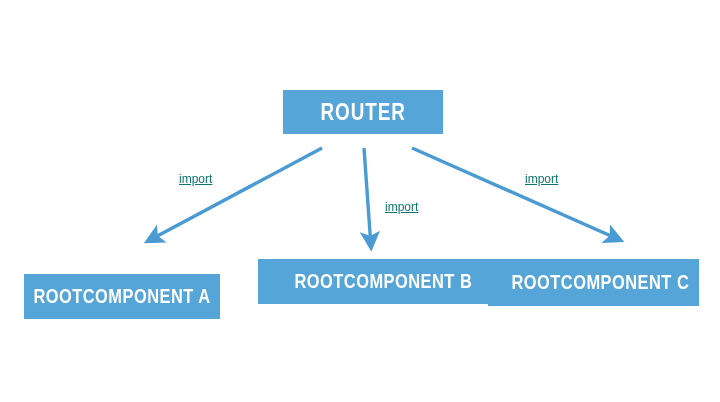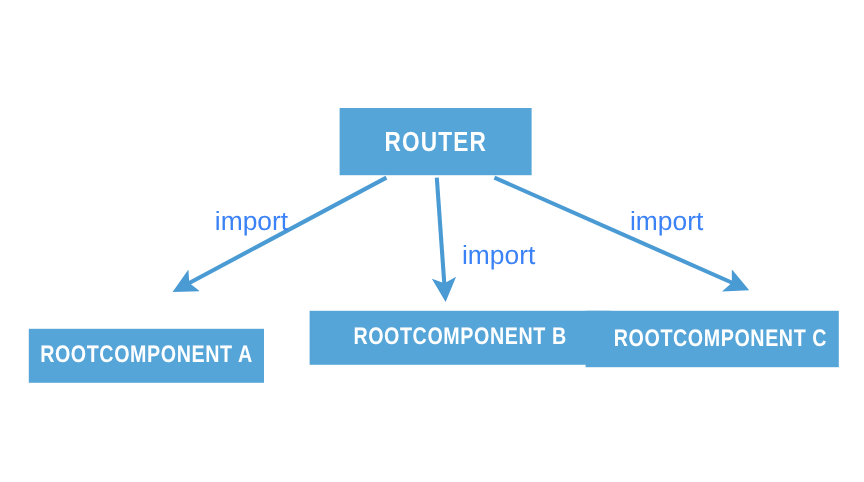"ROUTER" #node-router { height: 56px -> 44px }
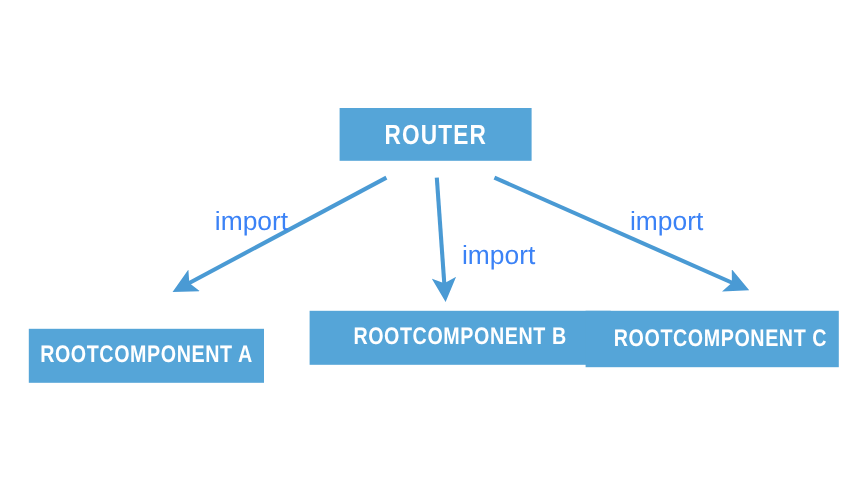"import" .edge-label { color: #3b82f6 -> #0f766e; font-size: 22px -> 12px; text-decoration: none -> underline }
